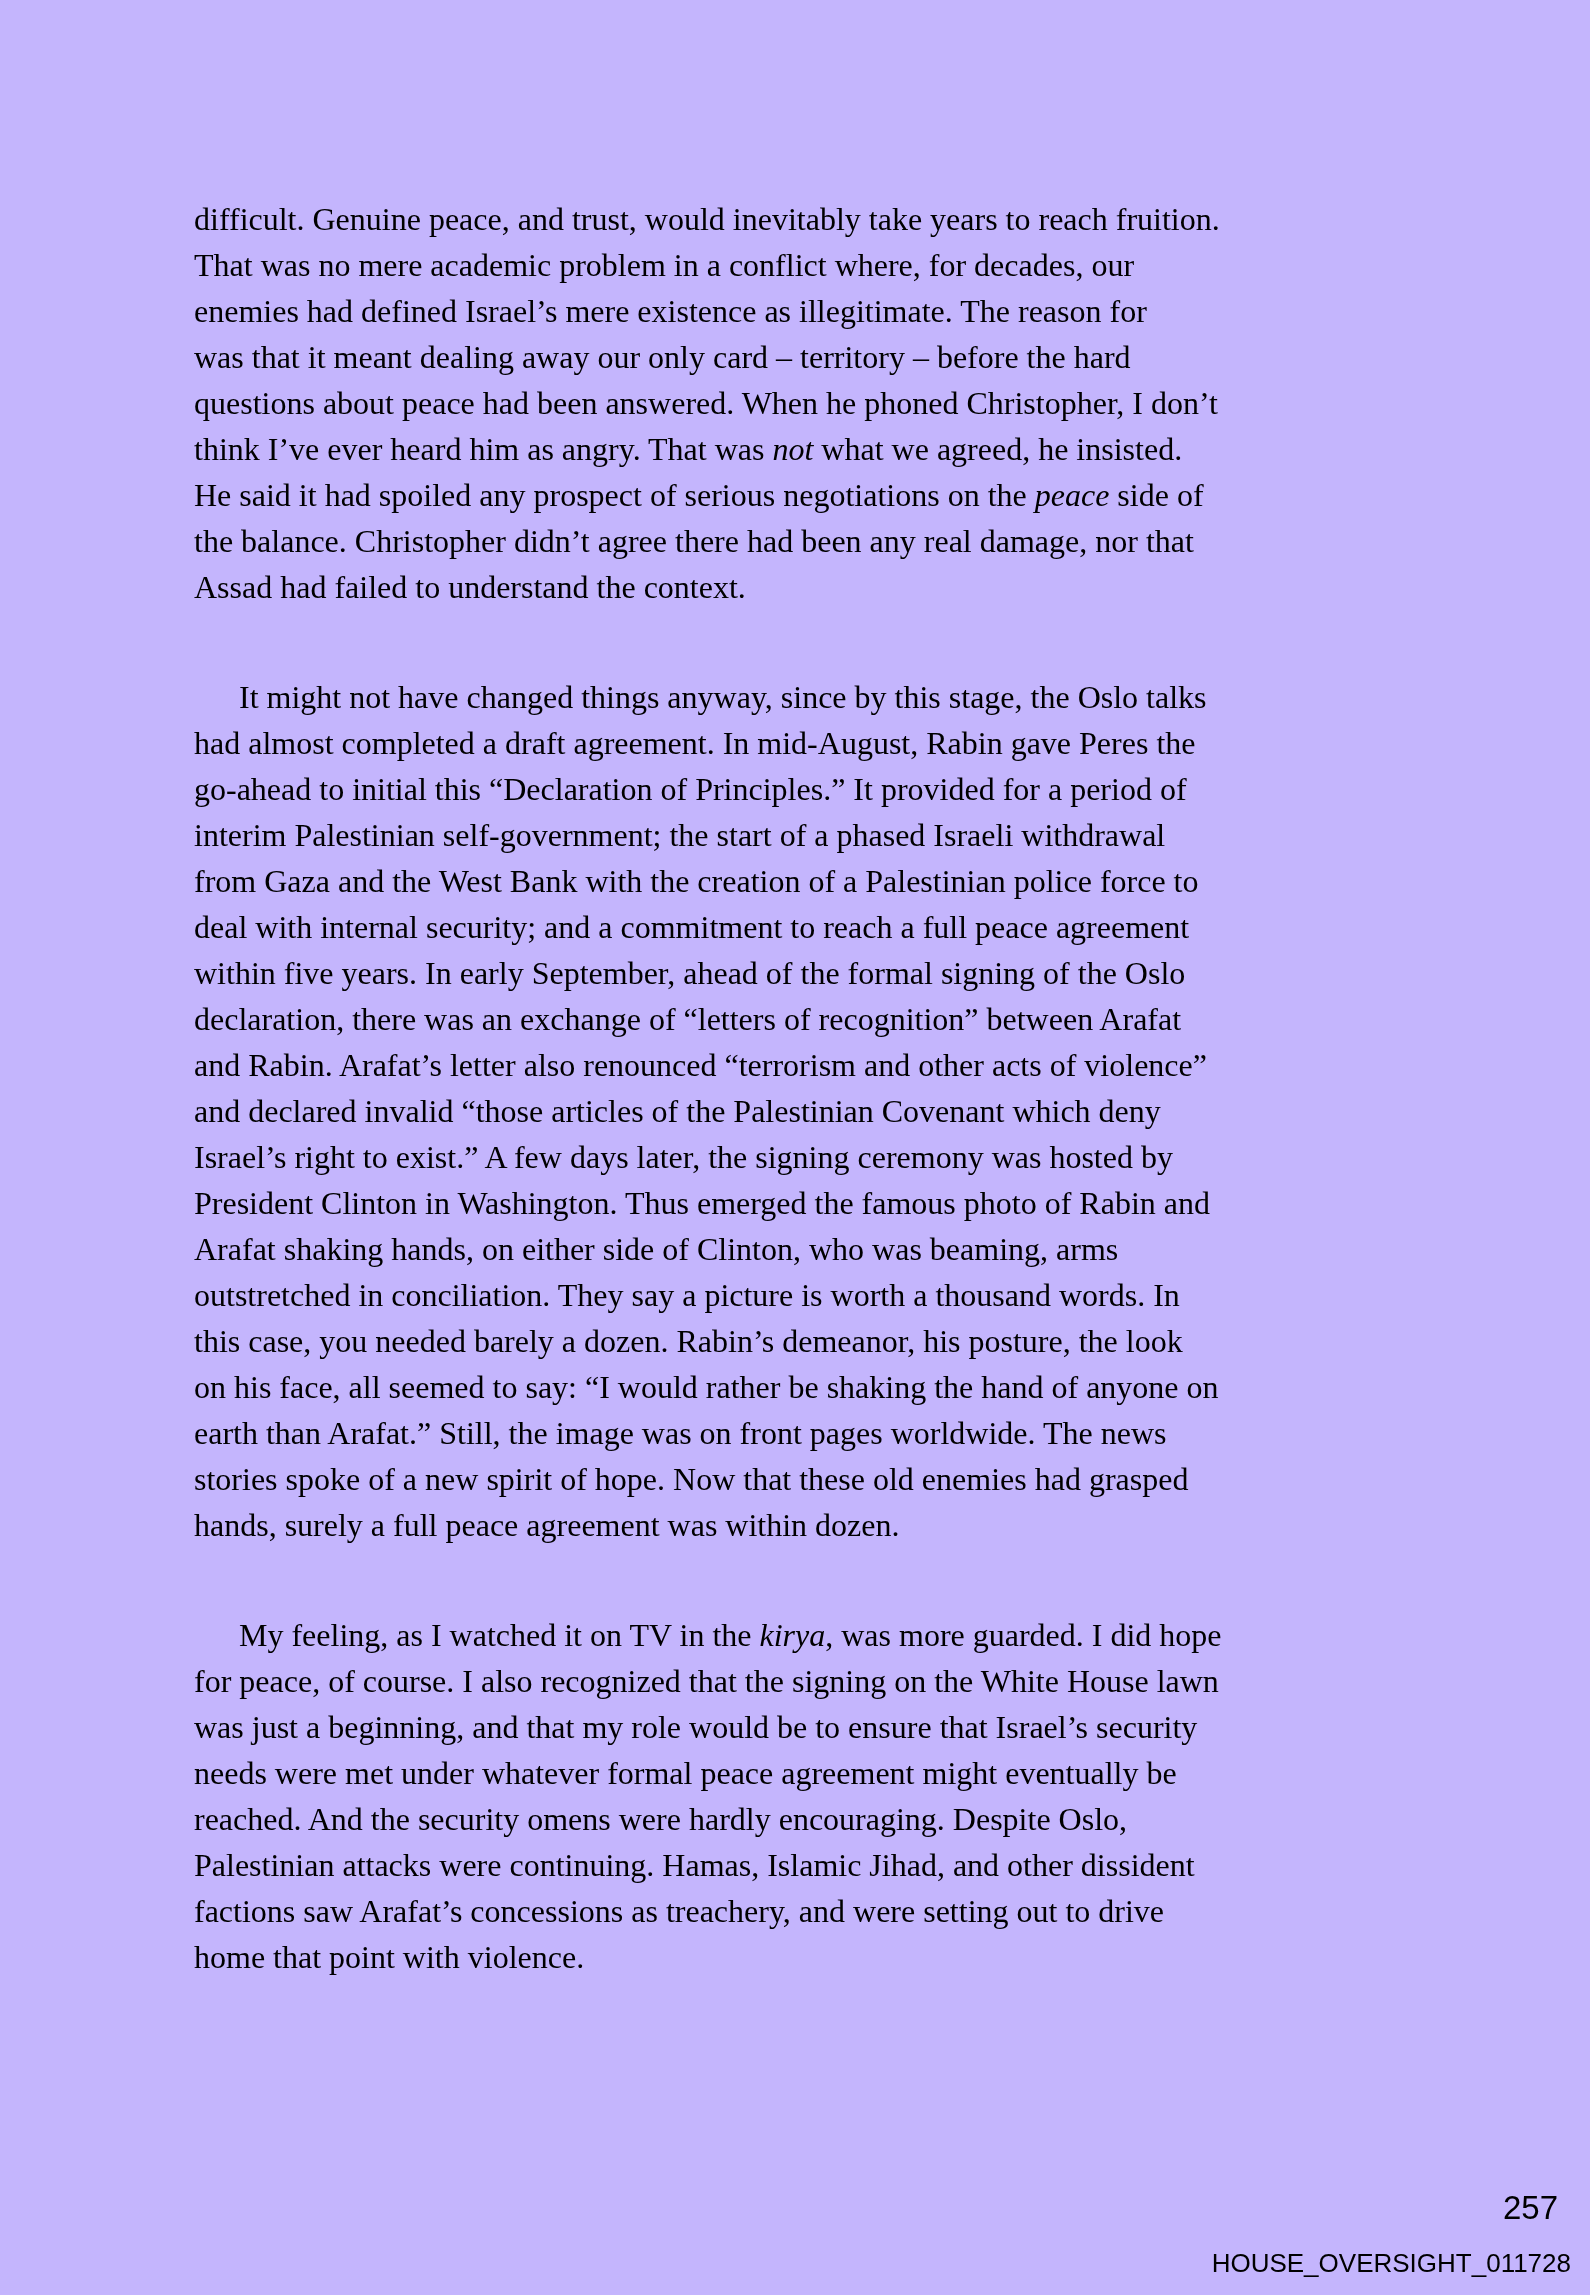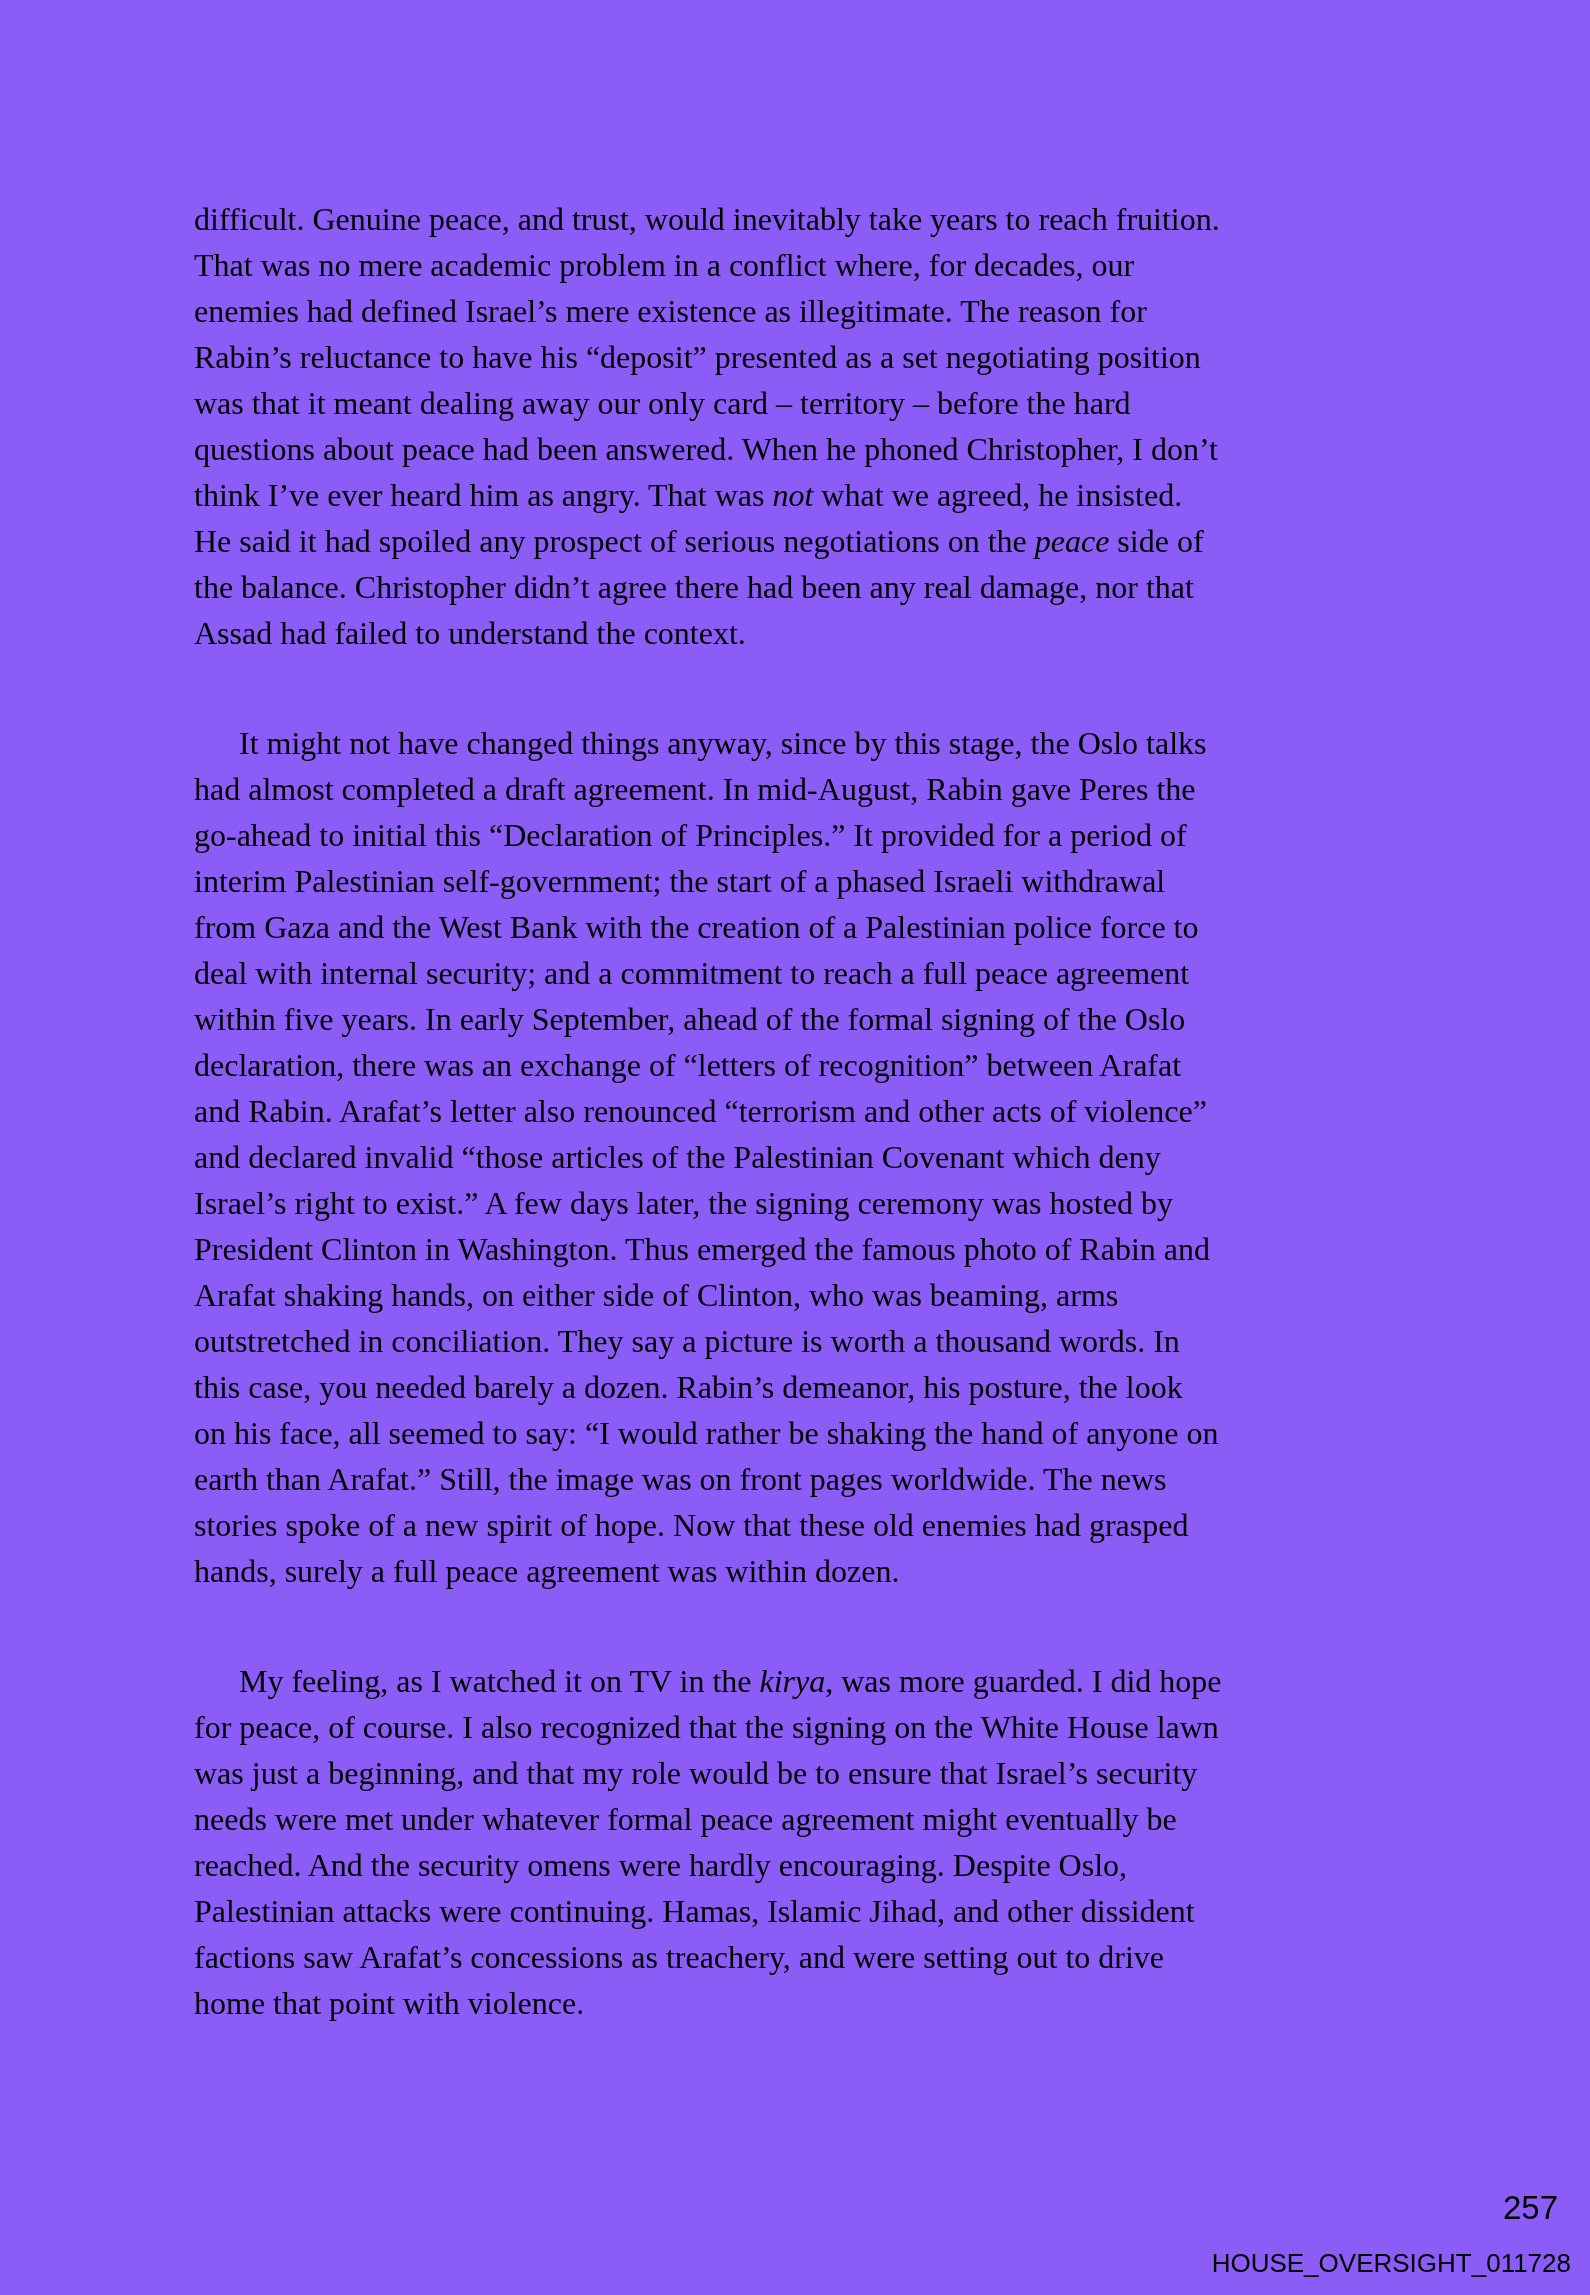"difficult. Genuine peace, and trust," .page { background: #8b5cf6 -> #c4b5fd }
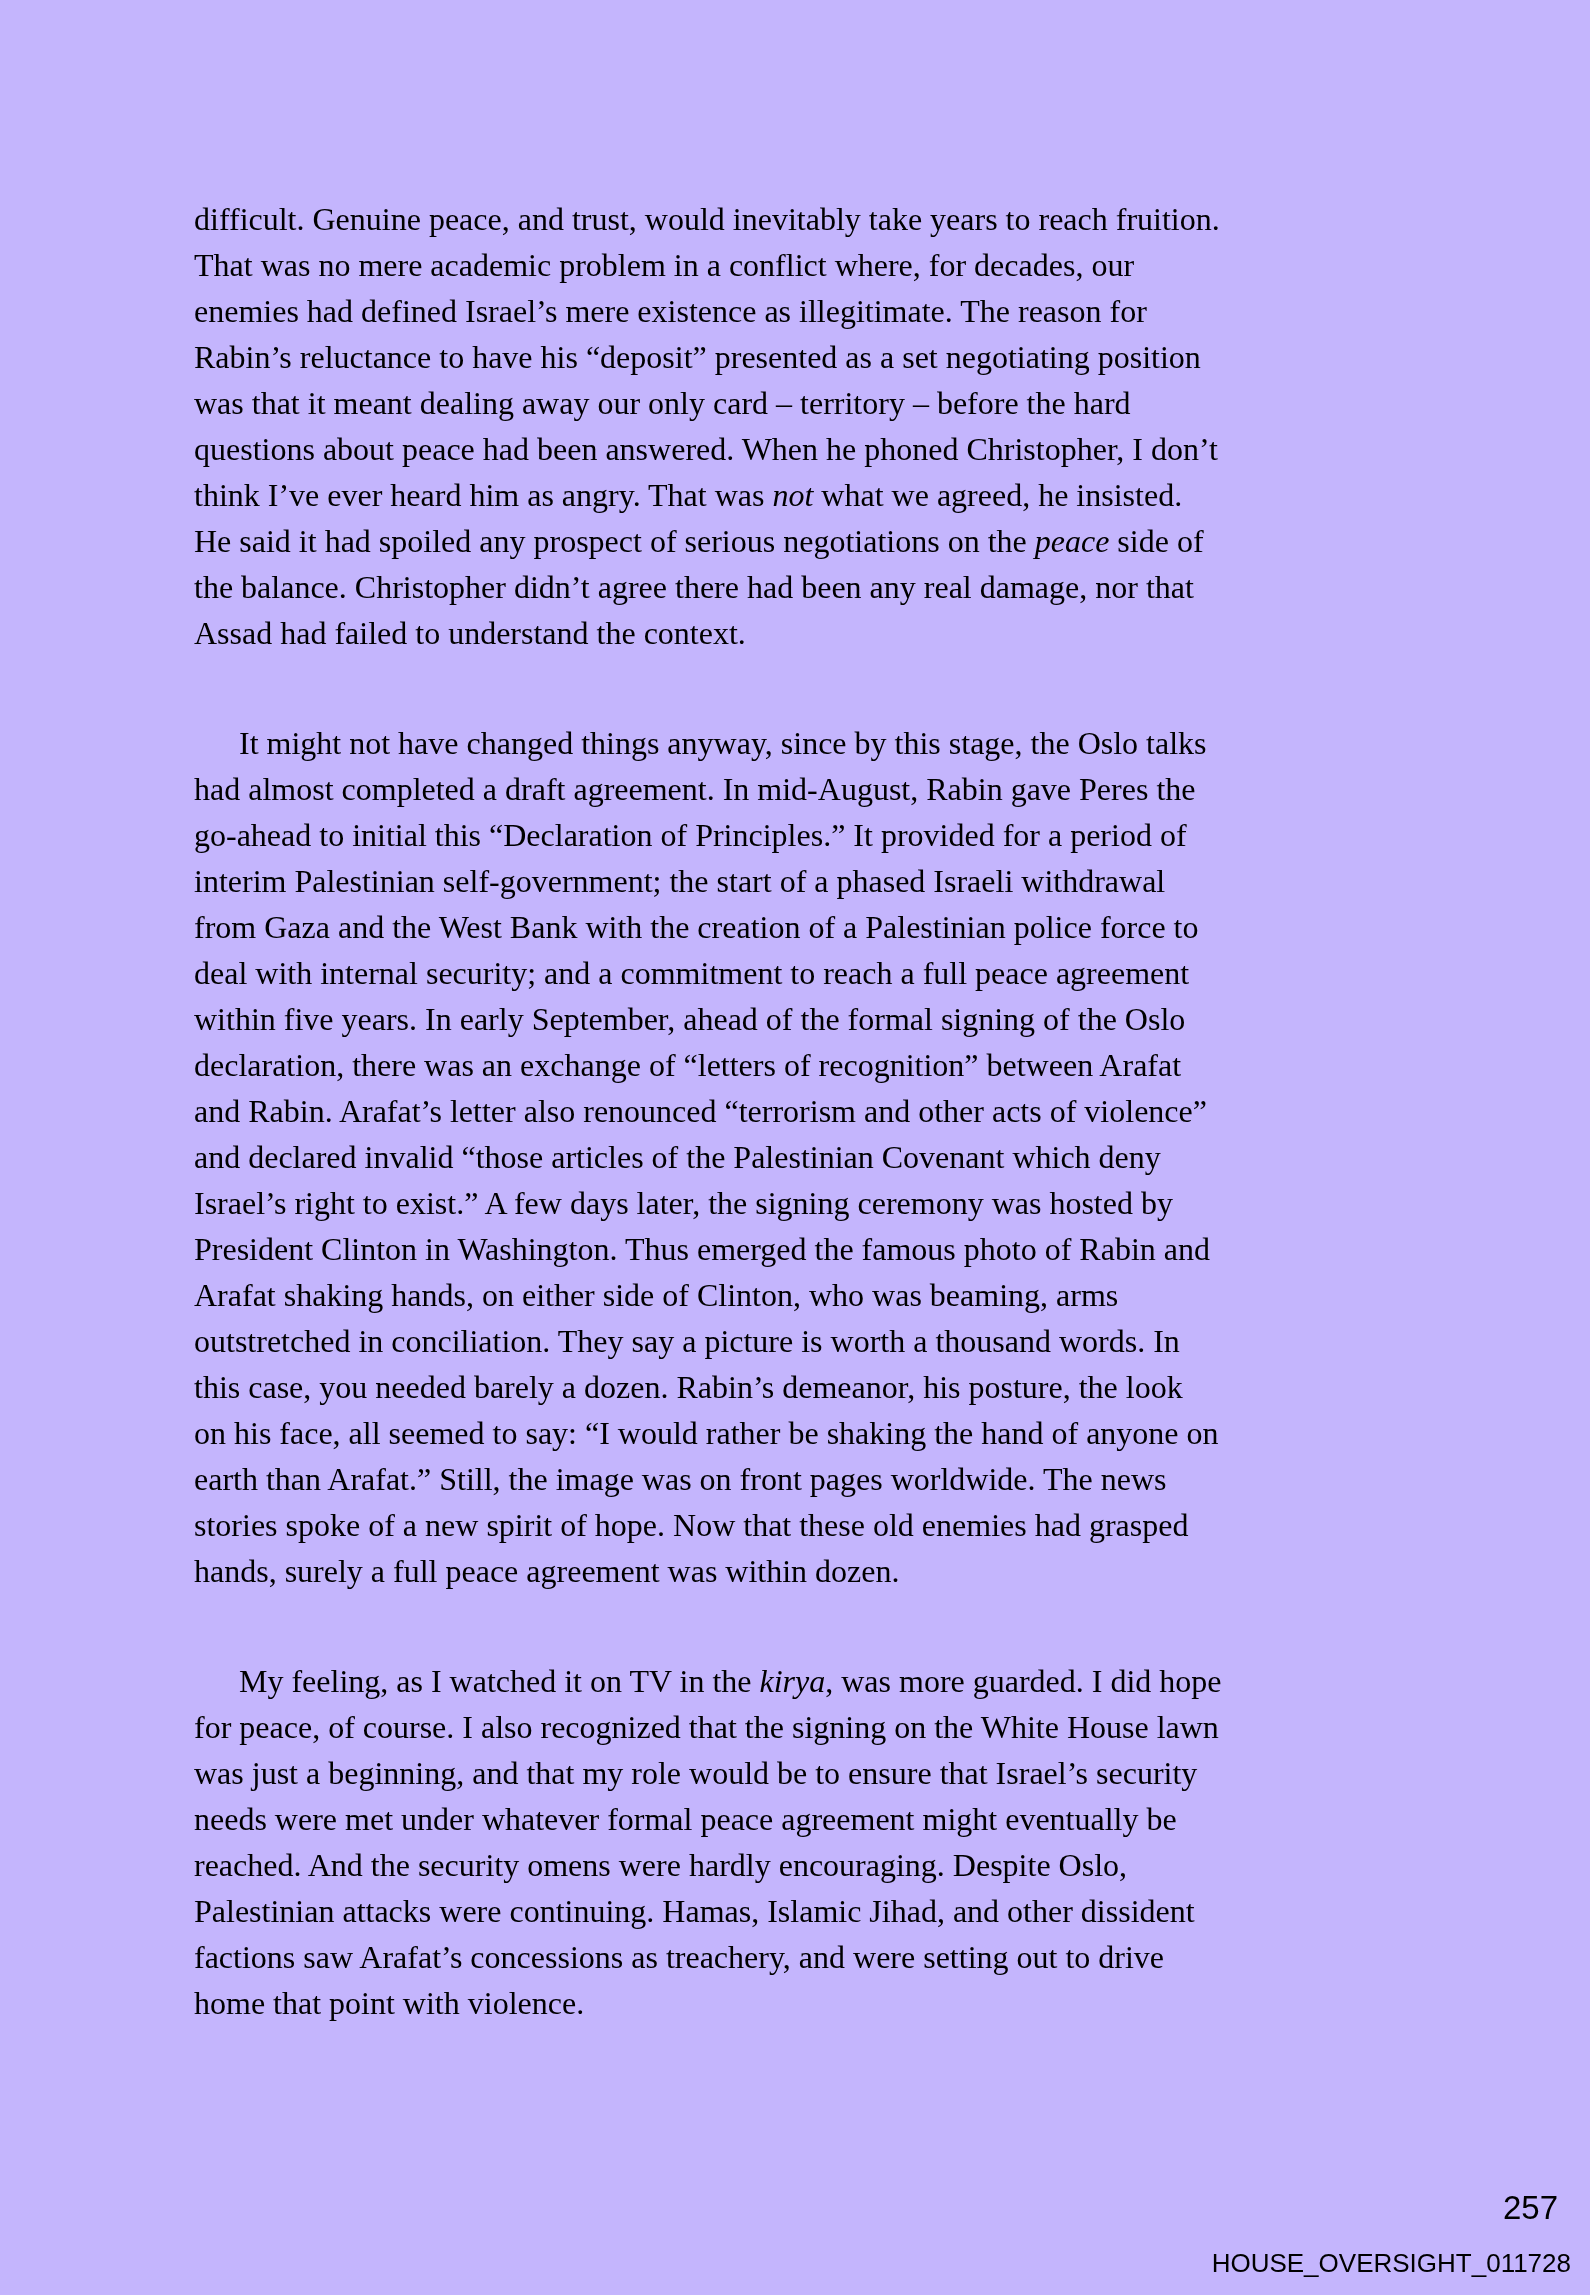"Rabin’s reluctance to have his" div.line { html: <div><span>Rabin’s reluctance to have his “deposit” presented as a set negotiating position</span></div> -> none }
